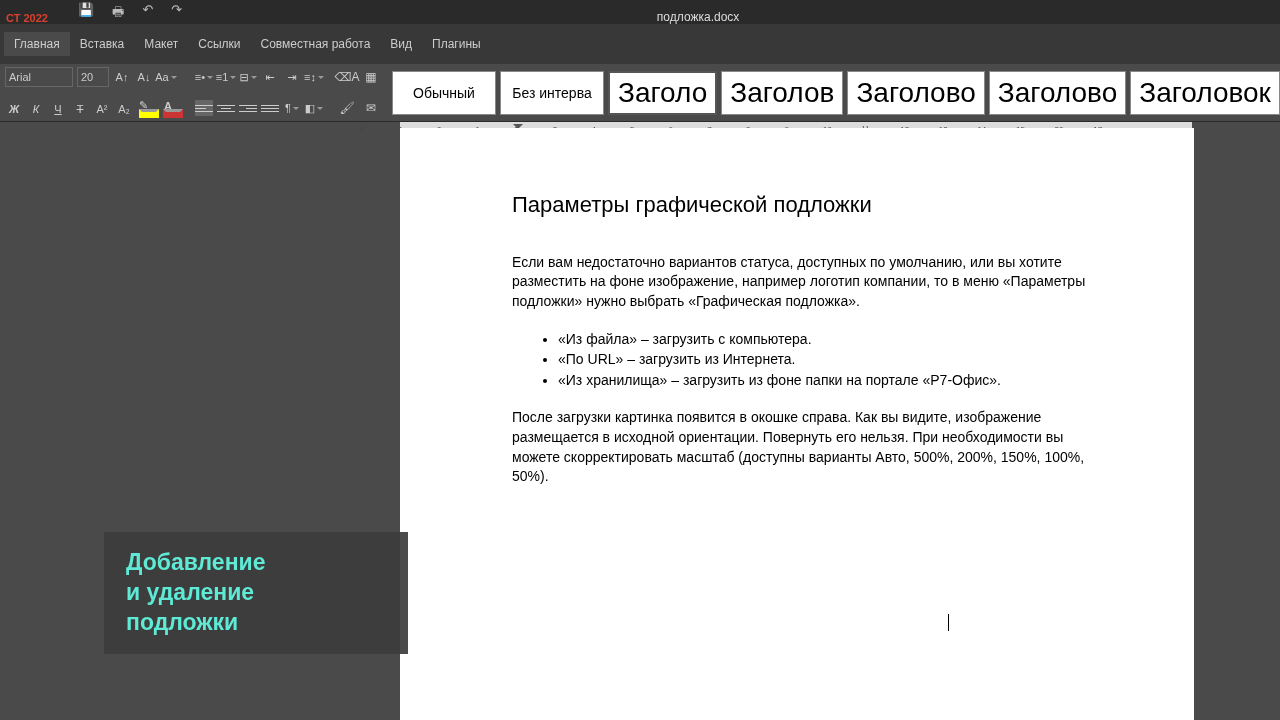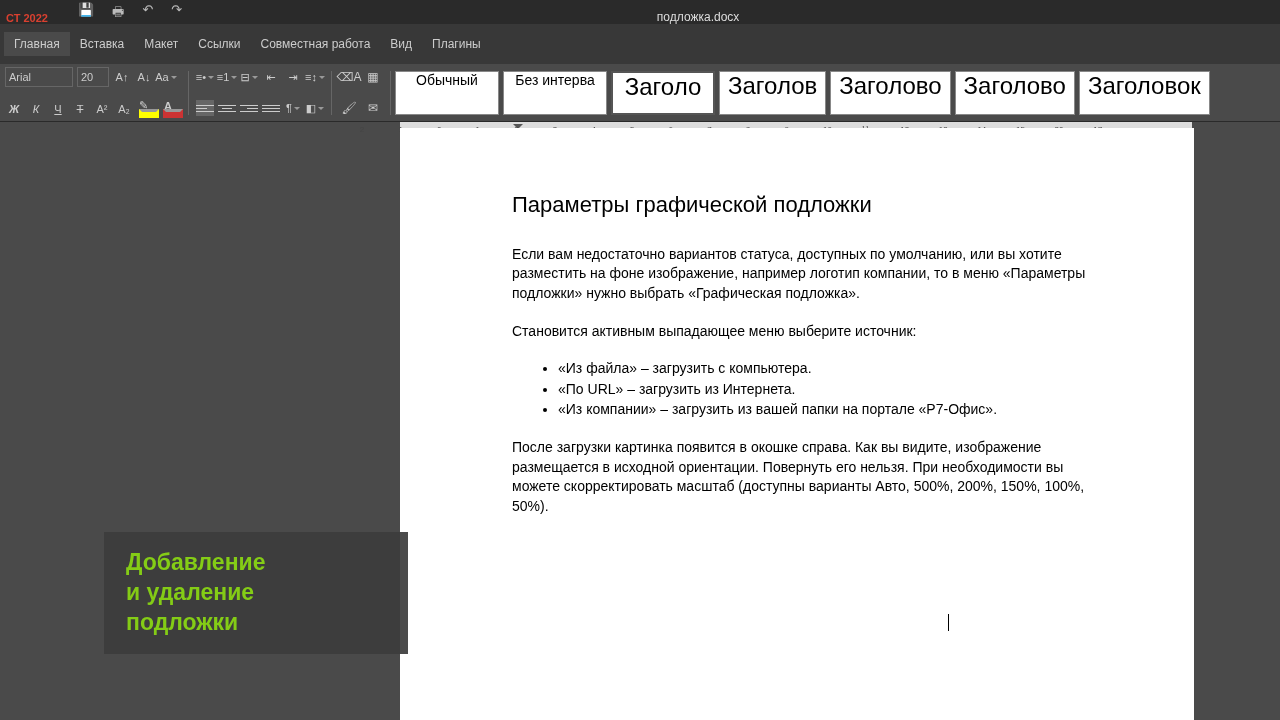"Обычный" .style-btn { align-items: flex-start -> center }
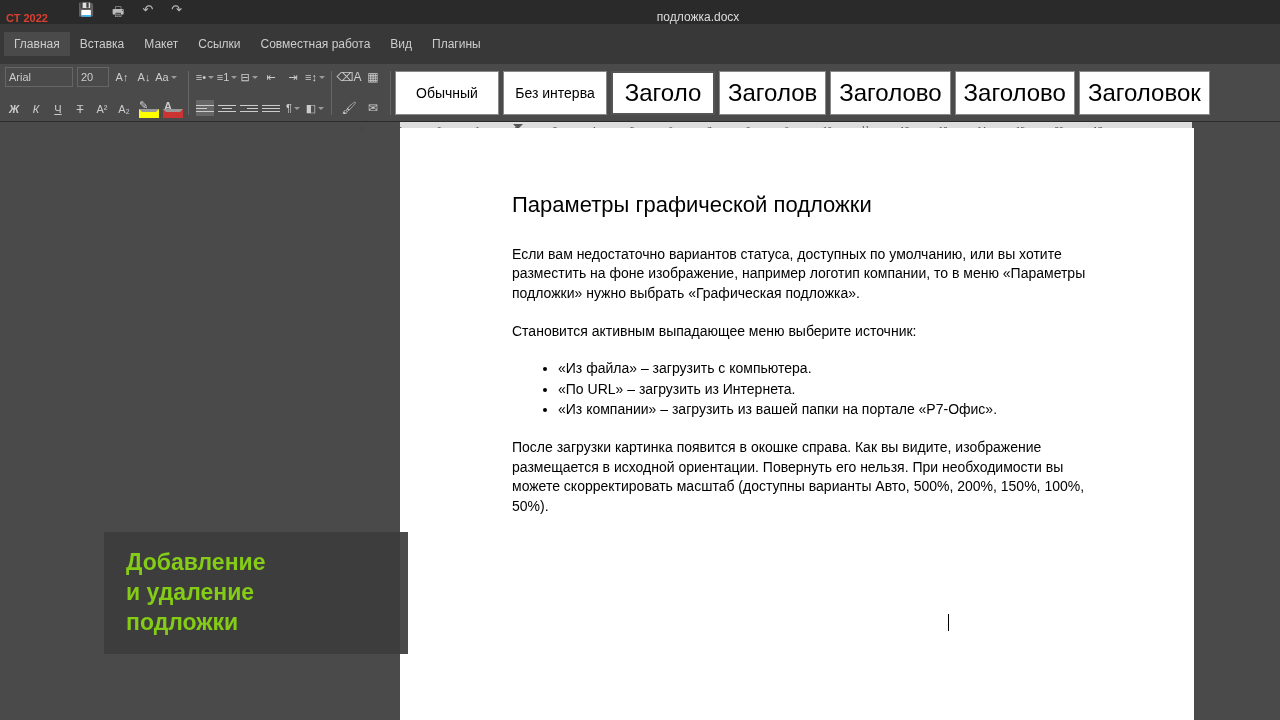"Заголо" .style-btn.h .lbl { font-size: 24px -> 28px }
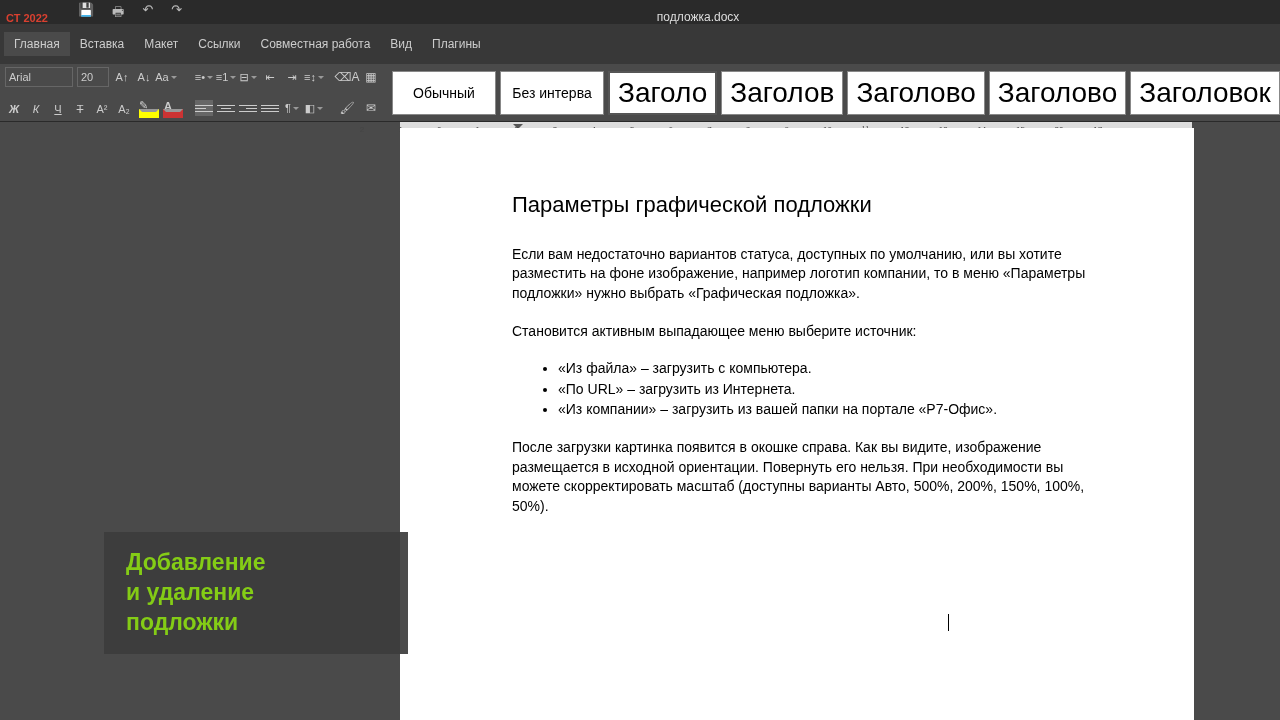"Параметры графической подложки" .page h2 { margin-bottom: 24px -> 32px }
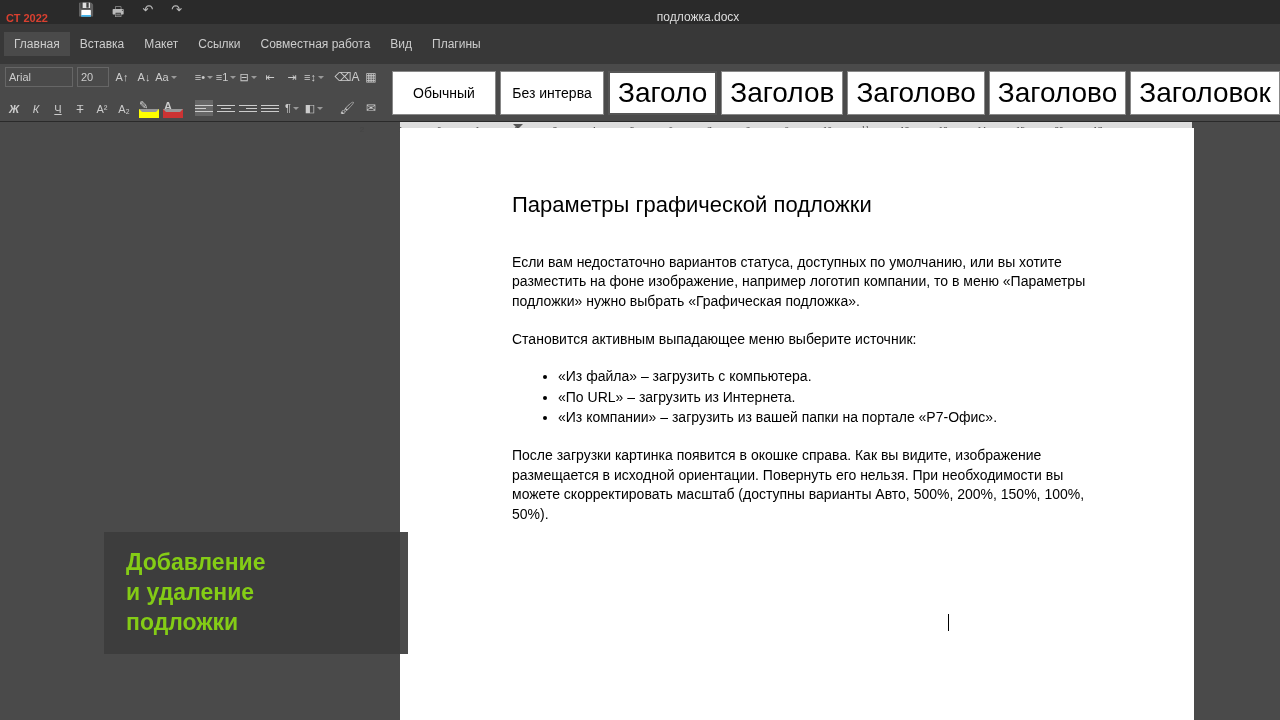"Становится активным выпадающее меню" p { html: <p>Становится активным выпадающее меню выберите источник:</p> -> none }
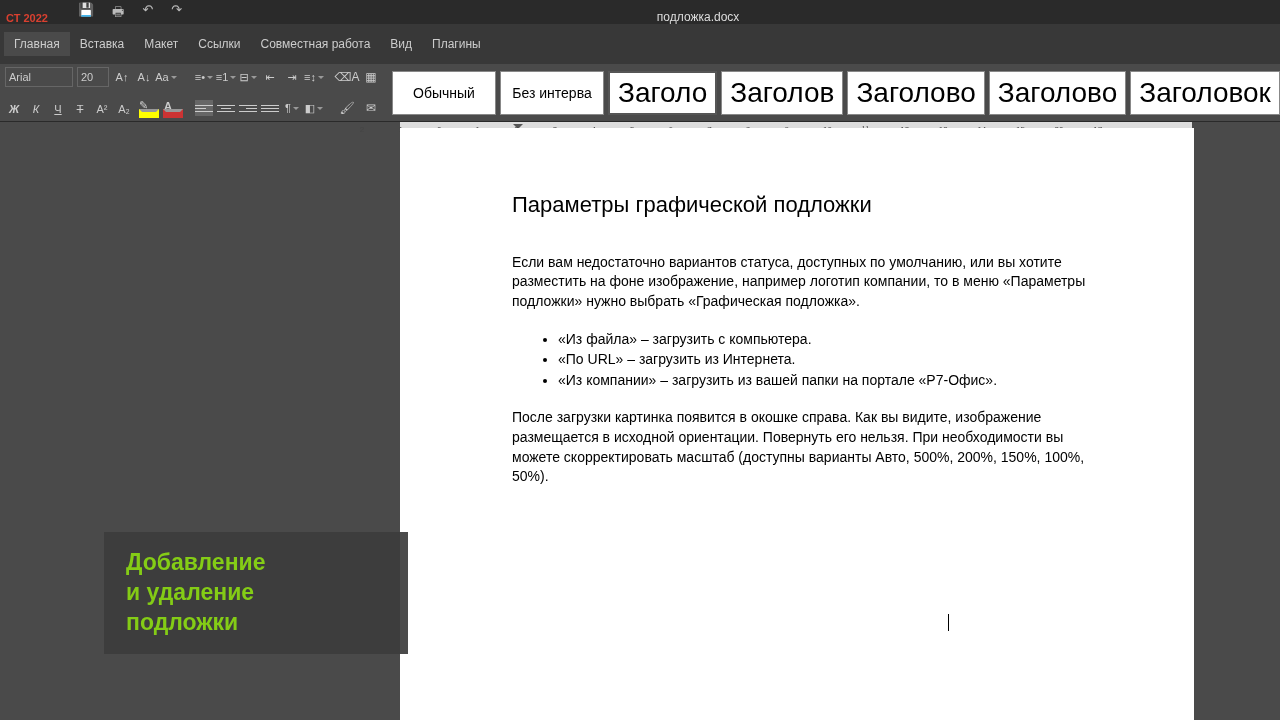"«Из компании» – загрузить из" li { text: компании» – загрузить из вашей -> хранилища» – загрузить из фоне }
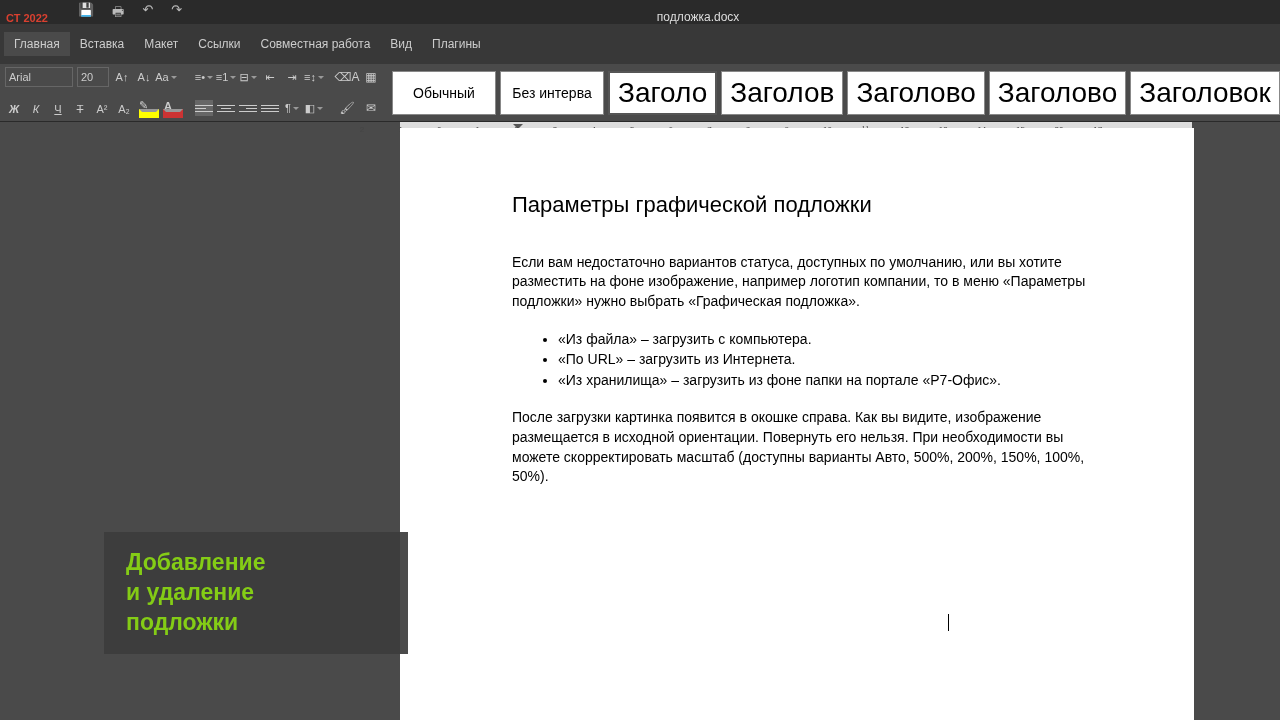"Добавление" .overlay { color: #84cc16 -> #5eead4 }
